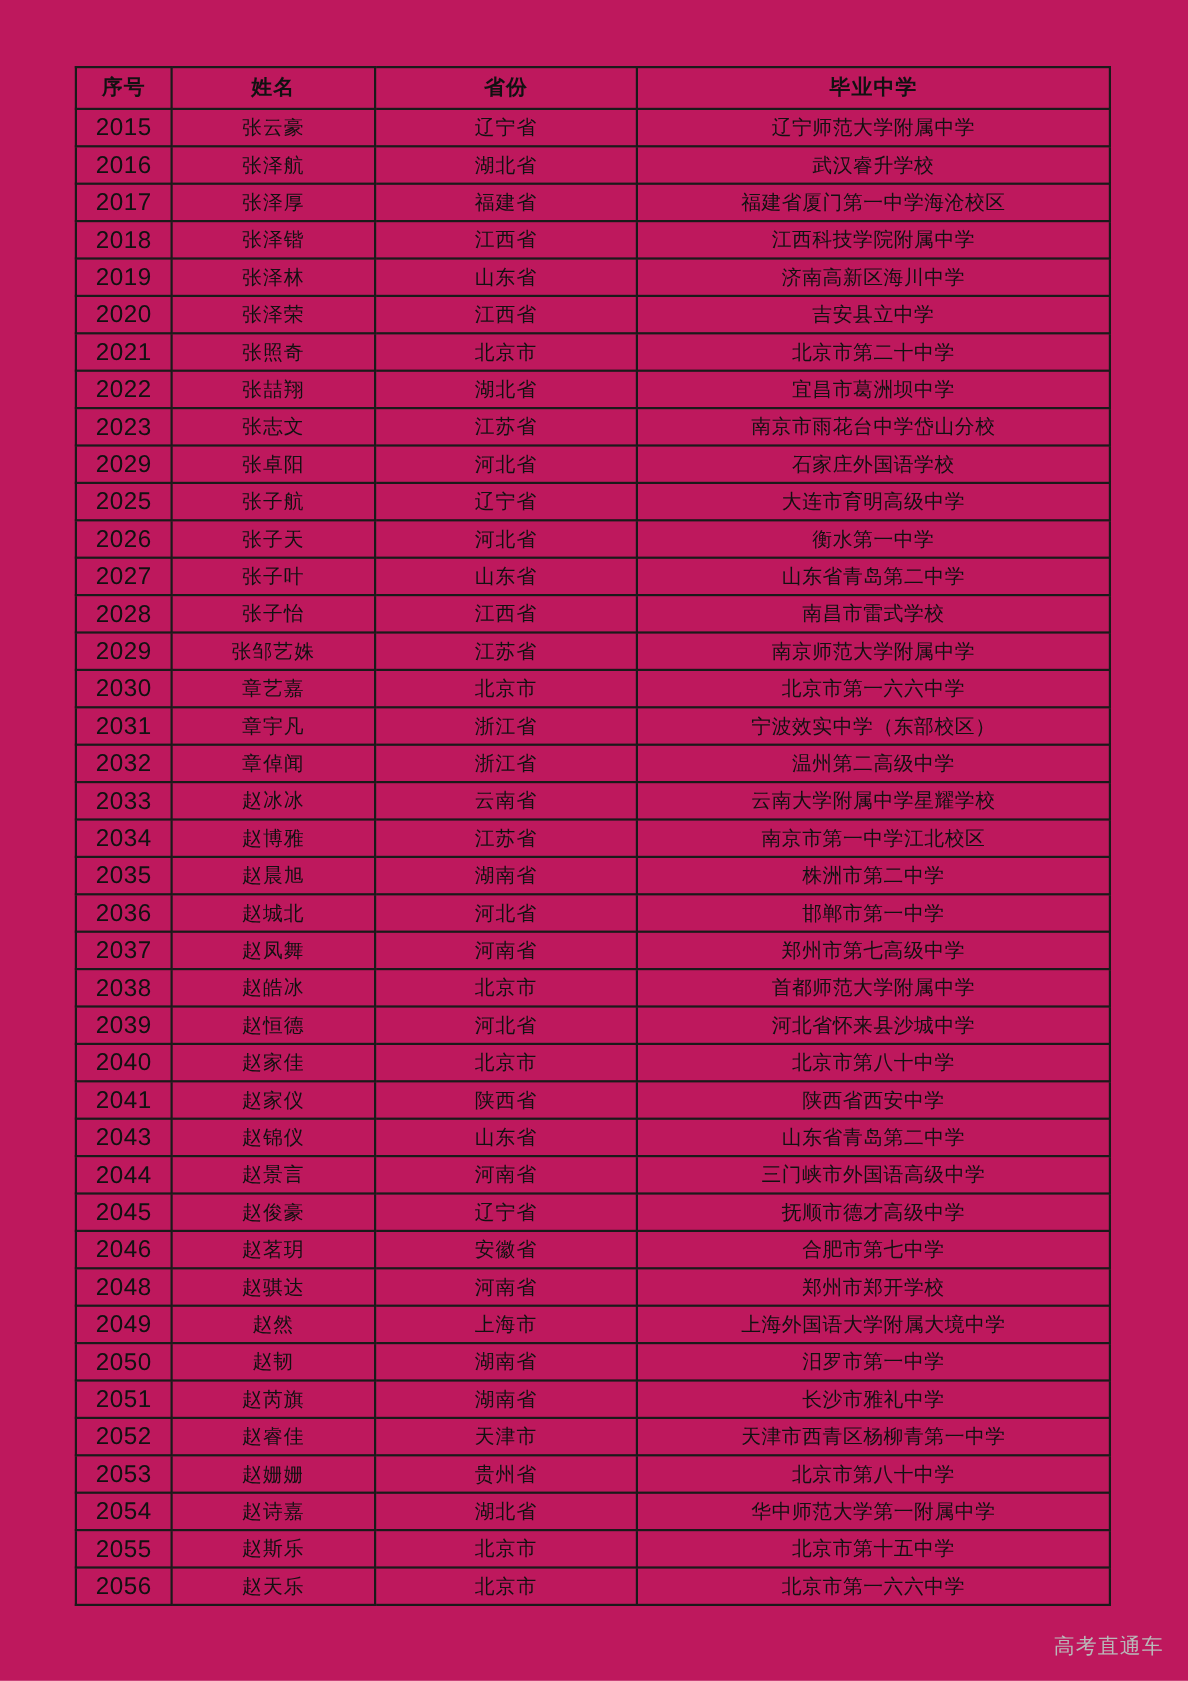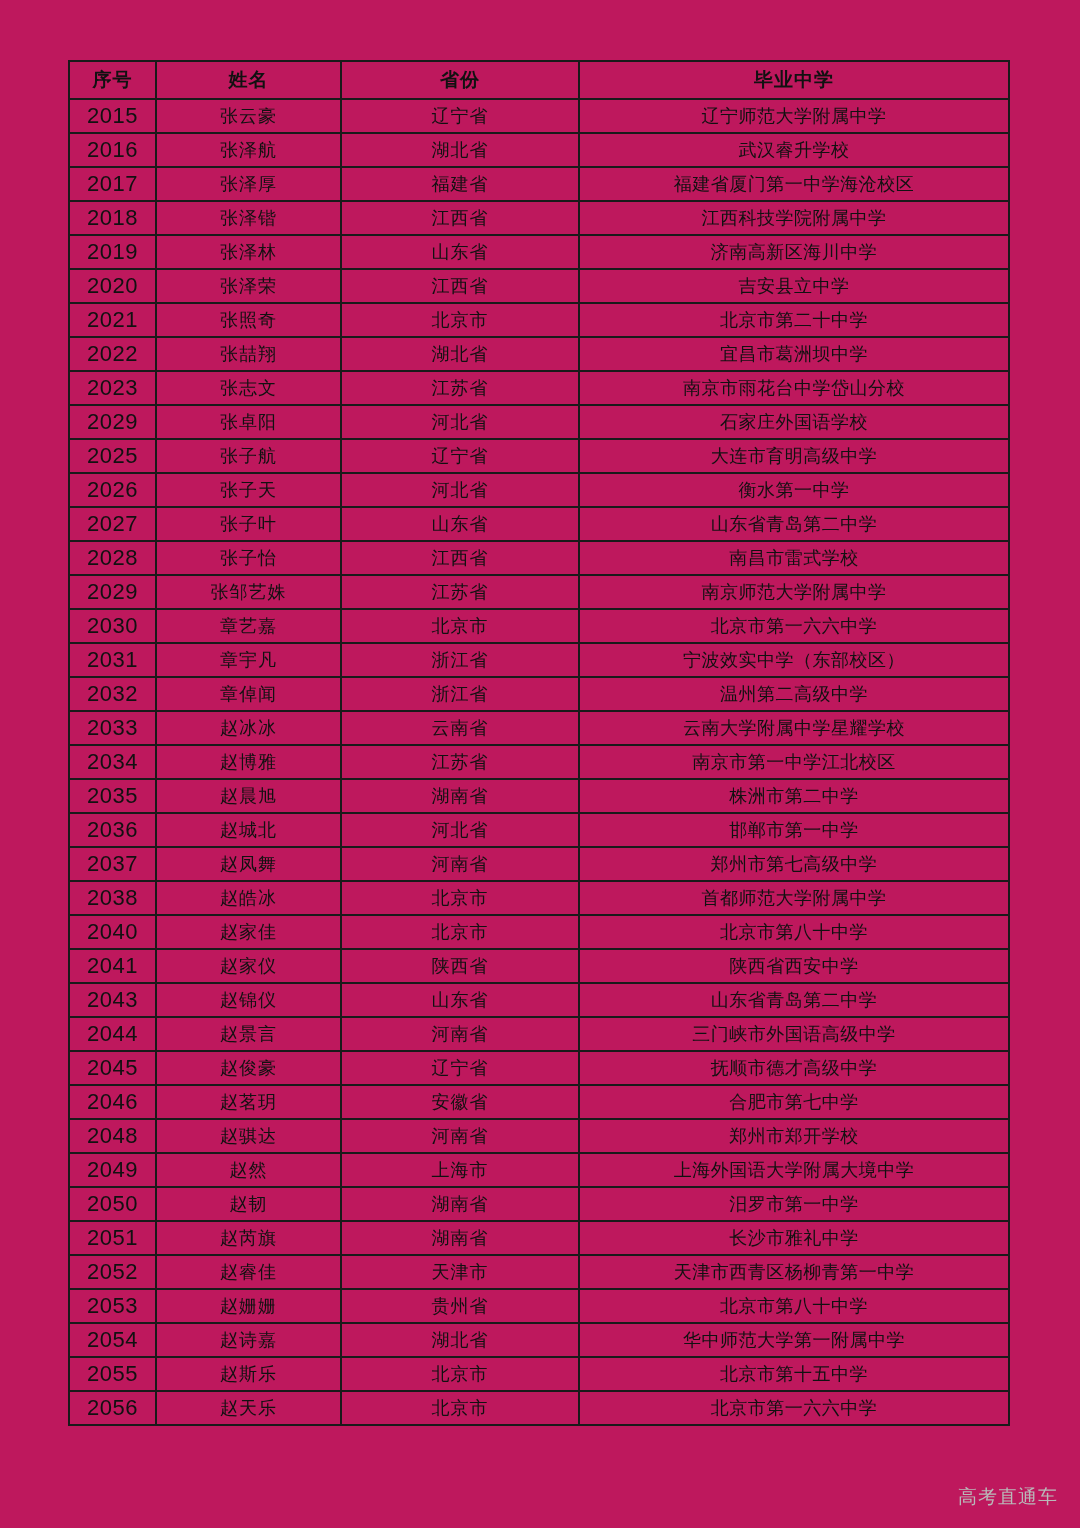"2039" tr { html: none -> <tr> <td>2039</td> <td>赵恒德</td> <td>河北省</td> <td>河北省怀来县沙城中学</td> </tr> }
